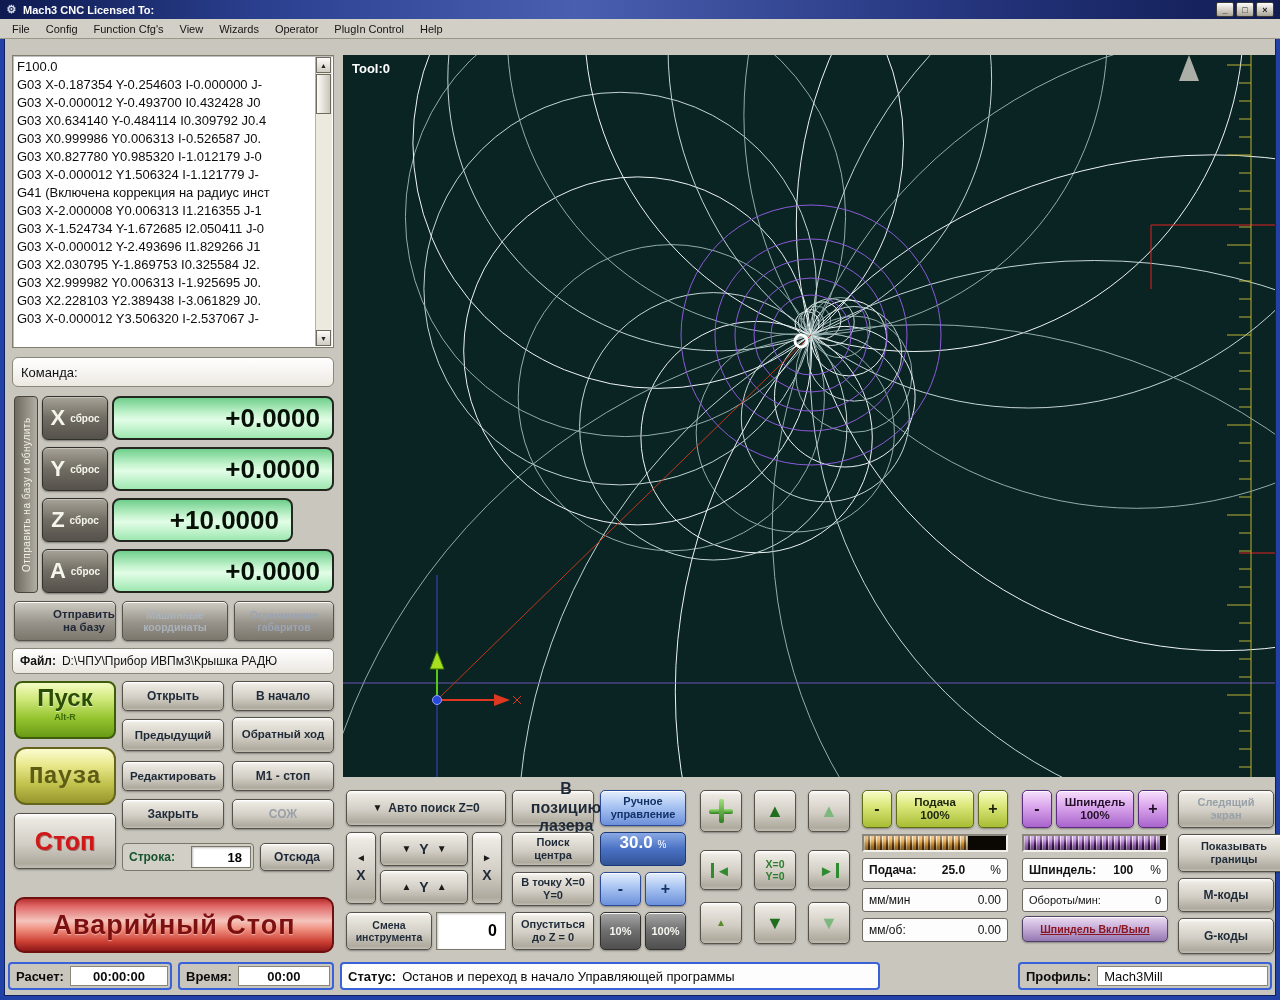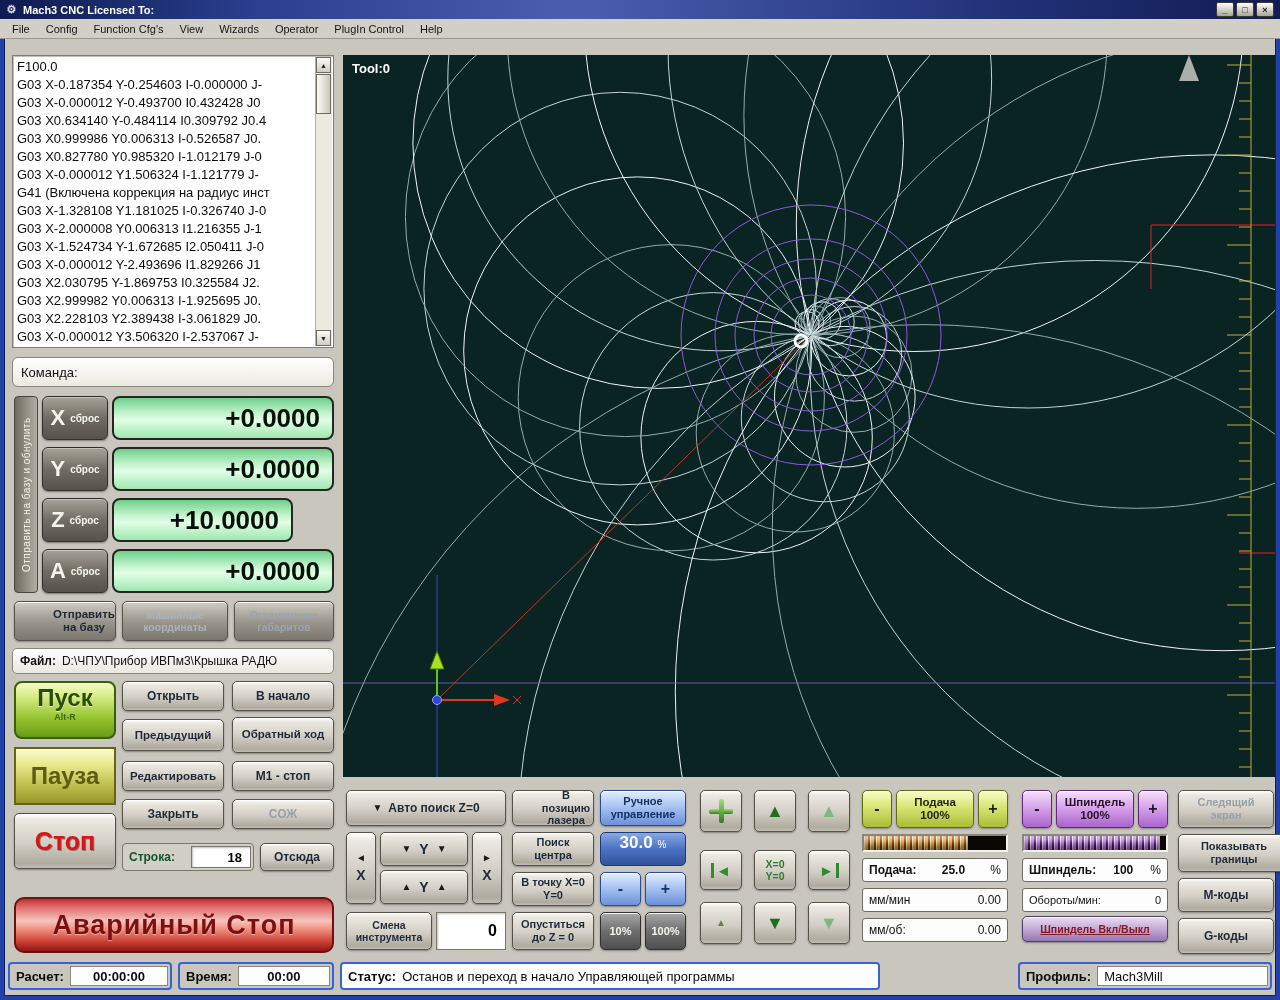"G03 X-1.328108 Y1.181025 I-0.326740 J-0" div.gcode-line { html: <div>G03 X-1.328108 Y1.181025 I-0.326740 J-0</div> -> none }
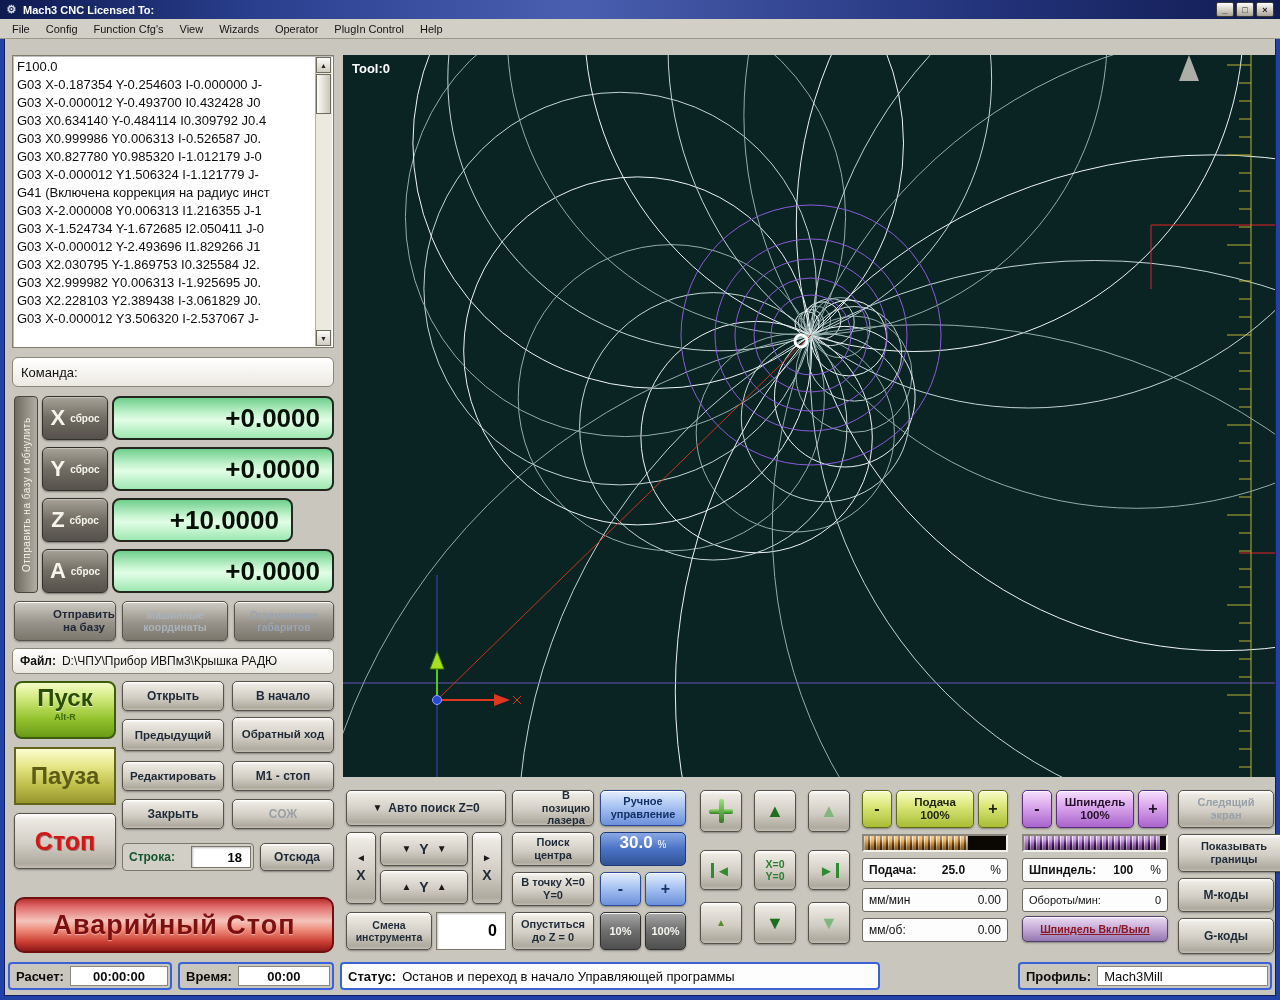"Пауза" .btn-yellow { border-radius: 0 -> 12px; font-family: none -> Liberation Mono, monospace }
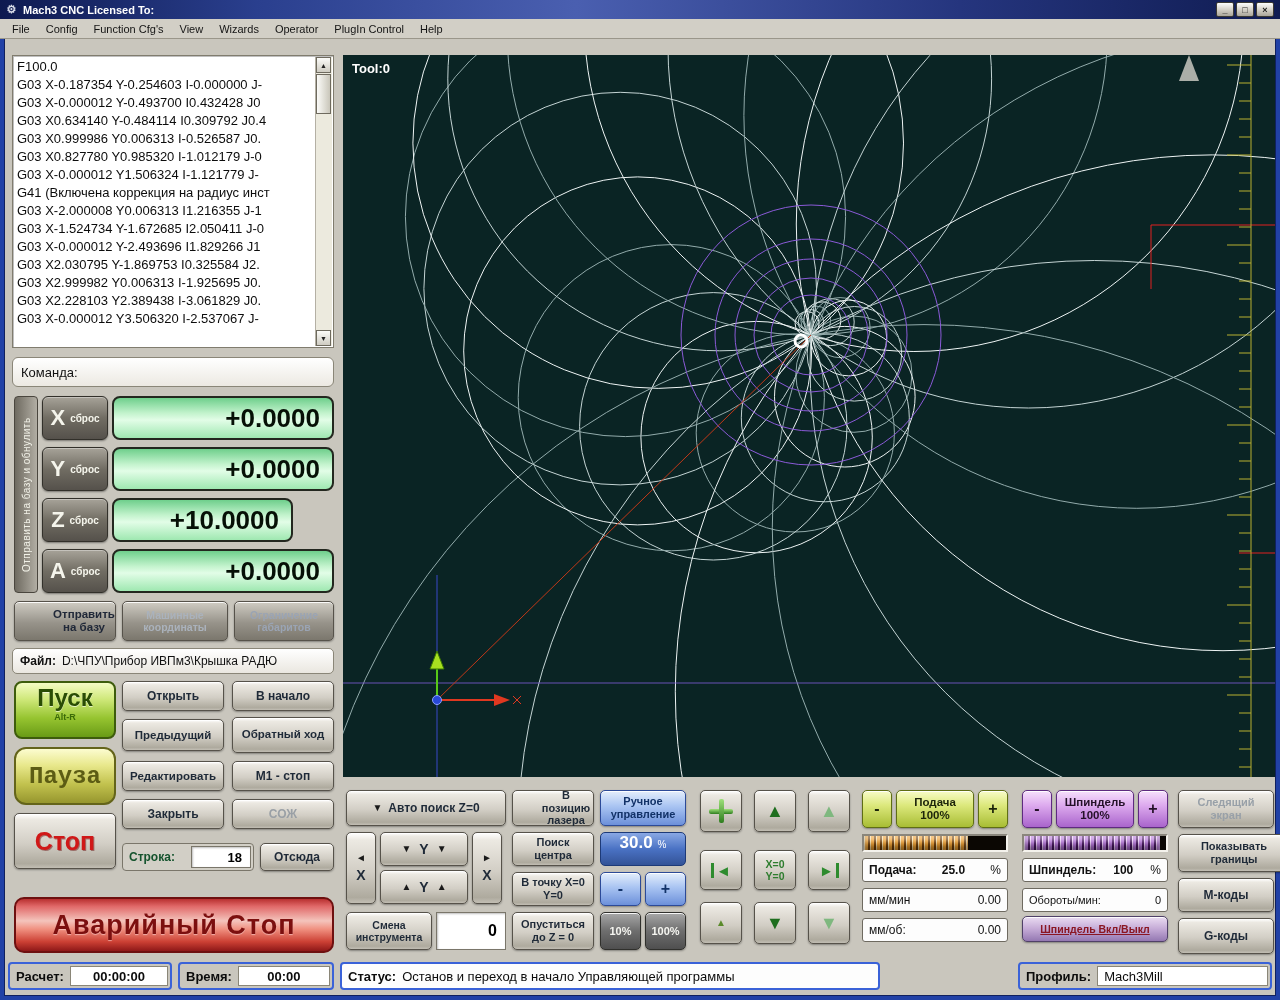"В позицию лазера" button.abs { font-size: 11px -> 16px }
